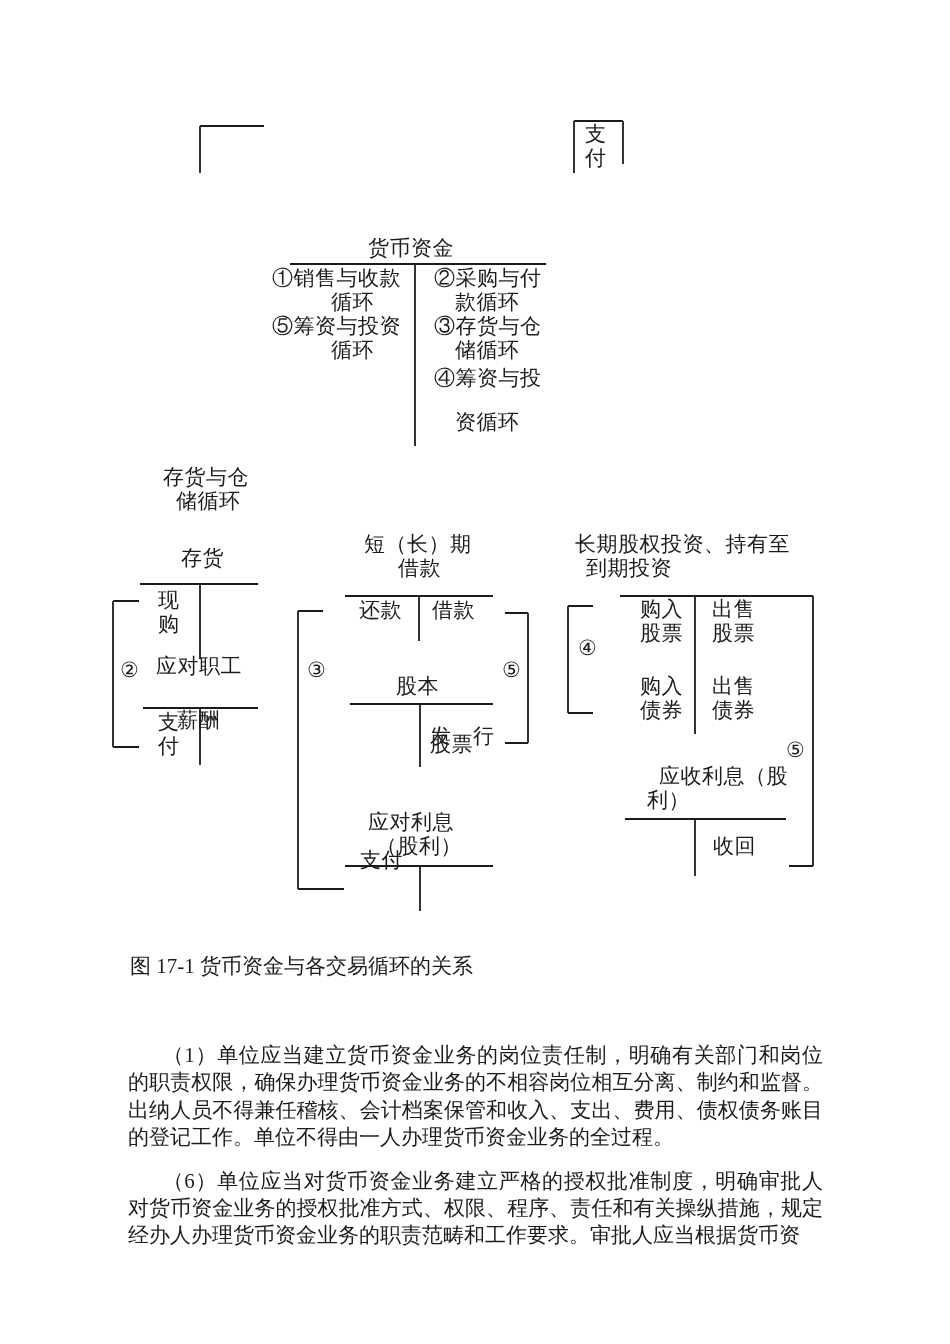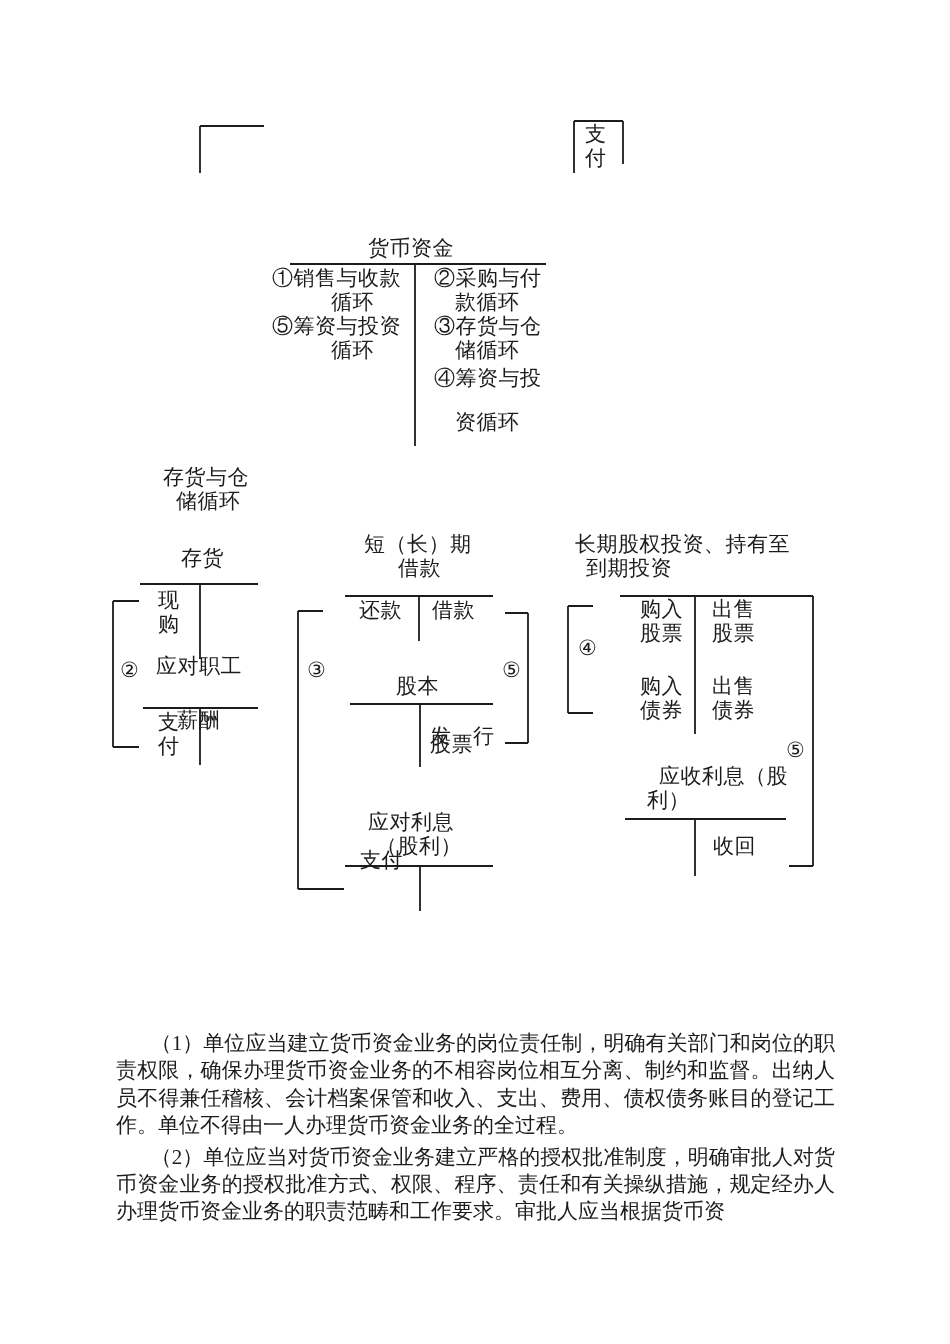"图 17-1 货币资金与各交易循环的关系" div.caption { html: none -> <div>图 17-1 货币资金与各交易循环的关系</div> }
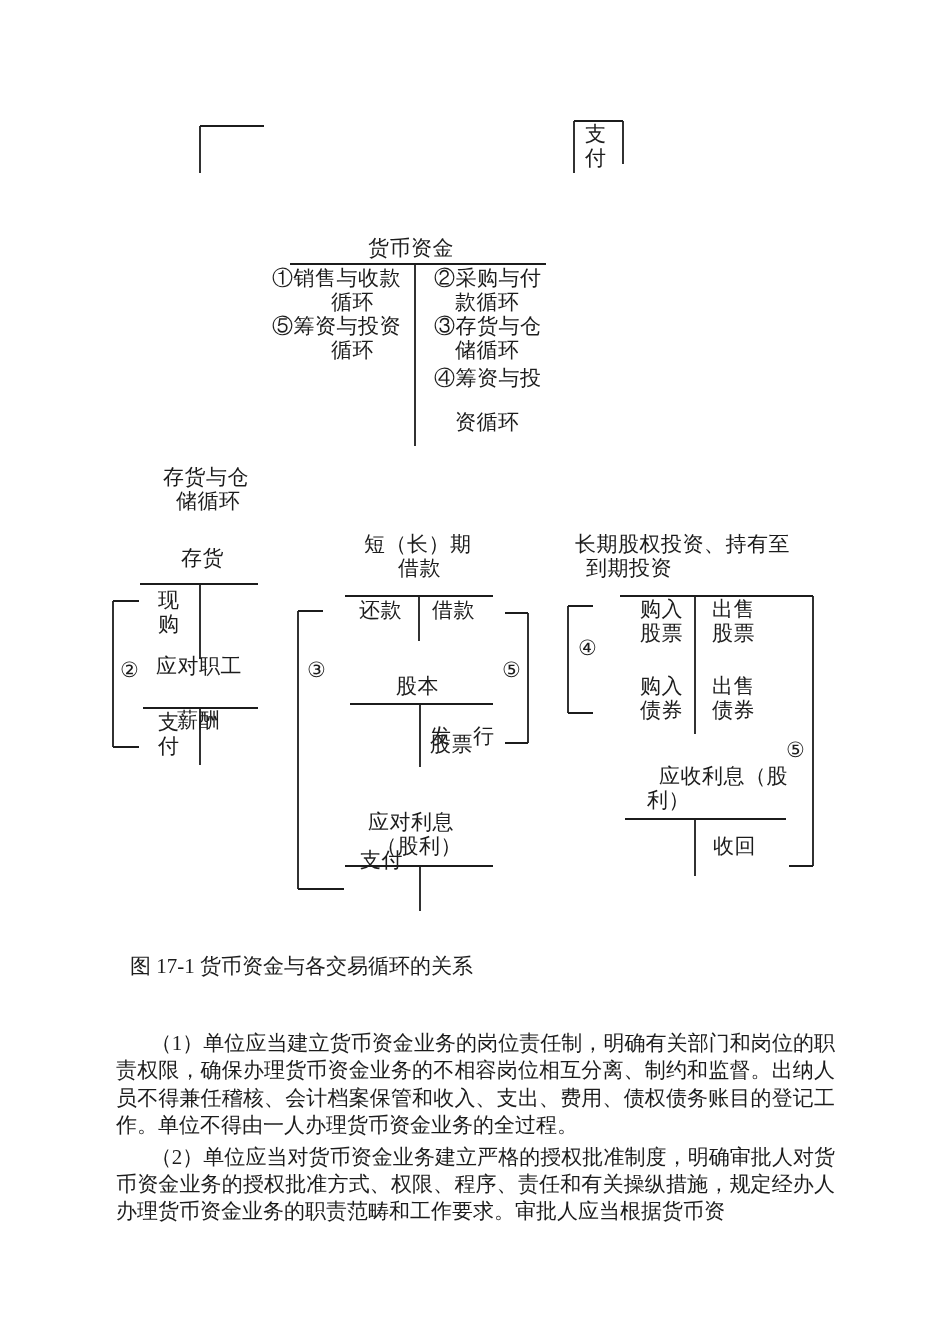"（1）单位应当建立货币资金业务的岗位责任制，明确有关部门和岗位的职责权限，确保办" .bodytext p { margin: 4px -> 16px }
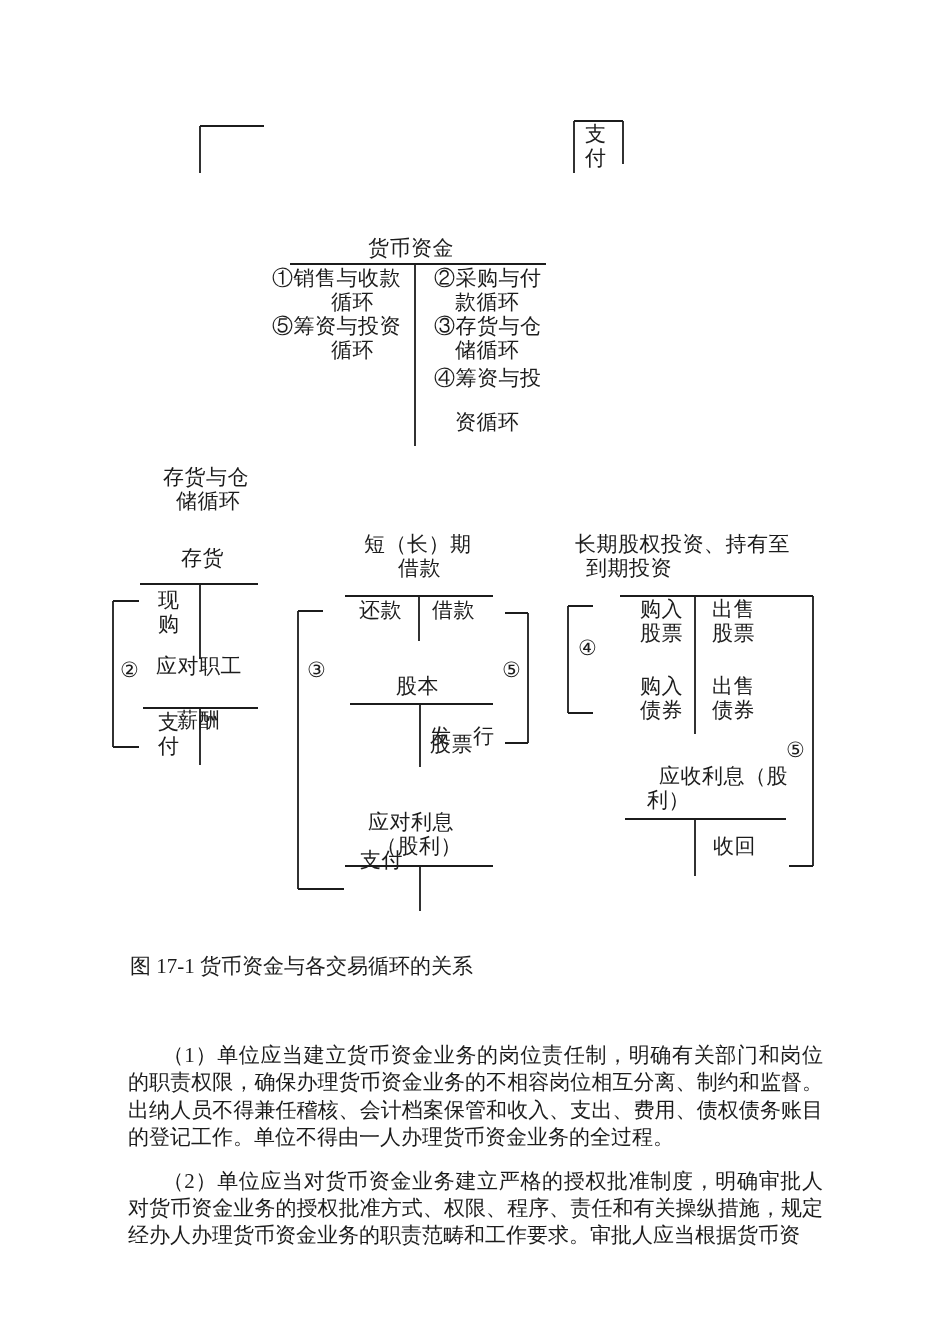"（2）单位应当对货币资金业务建立严格的授权批准制度，明确审批人对货币资金业务的授" p { text: 2 -> 6 }
